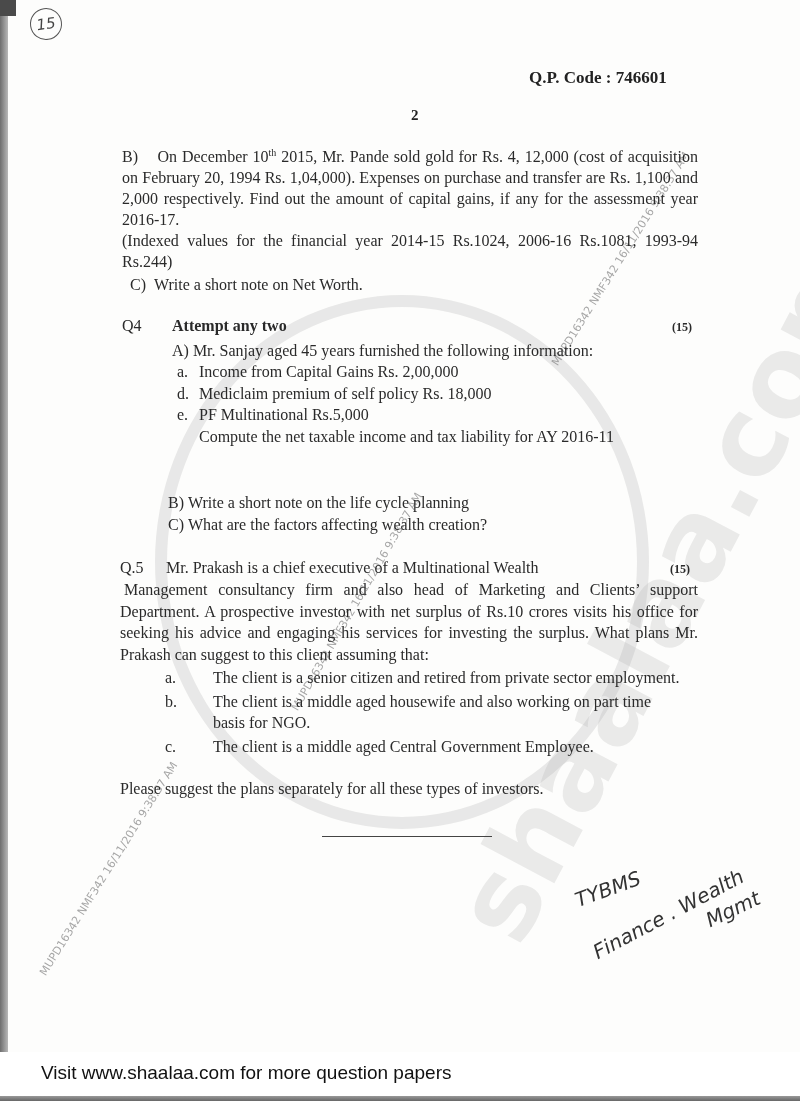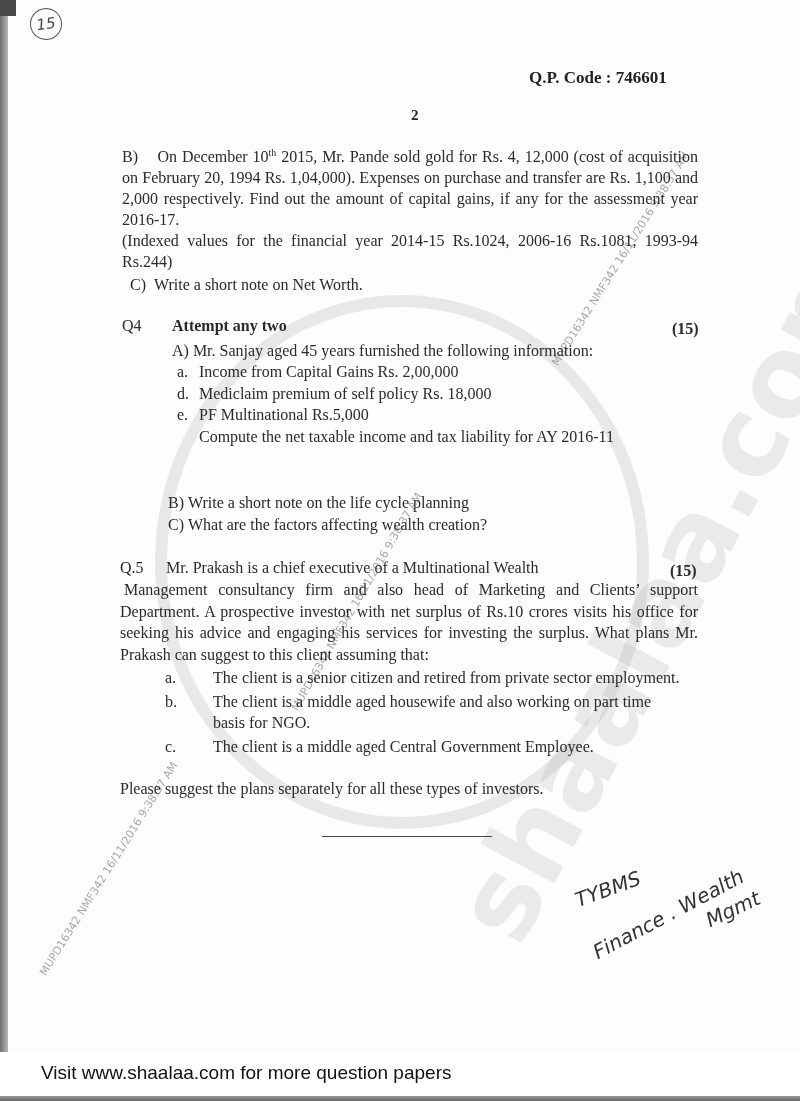"(15)" .marks { font-size: 16px -> 12px }
